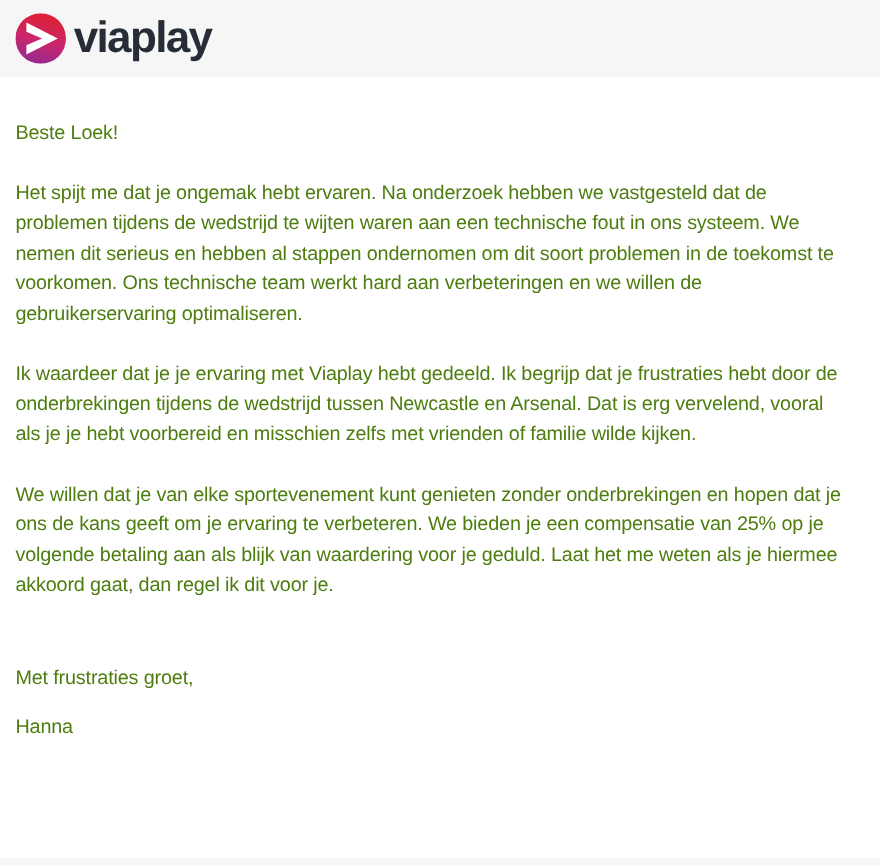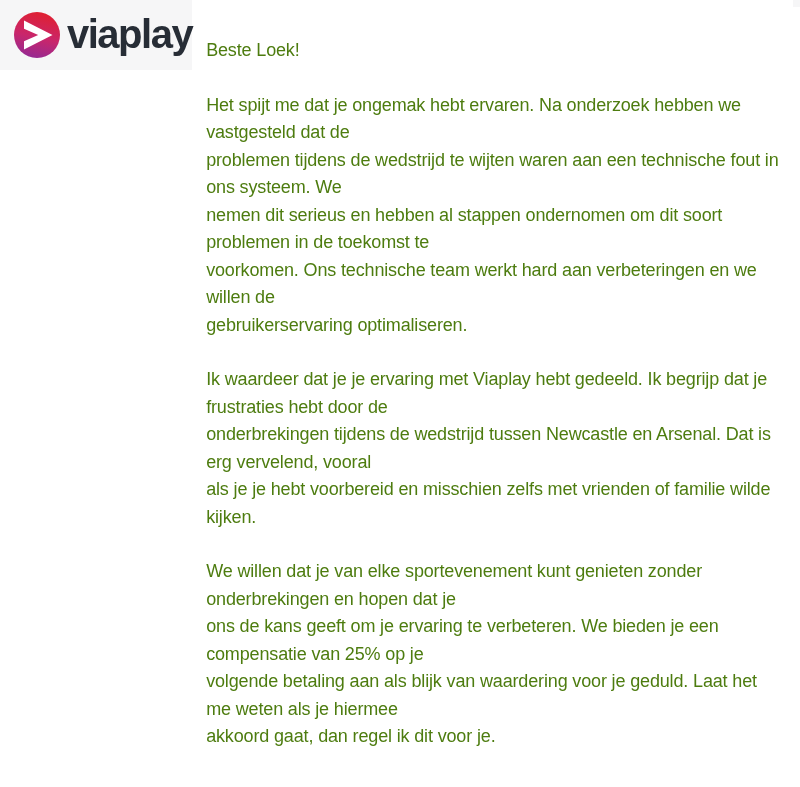"viaplay" .page { flex-direction: row -> column }
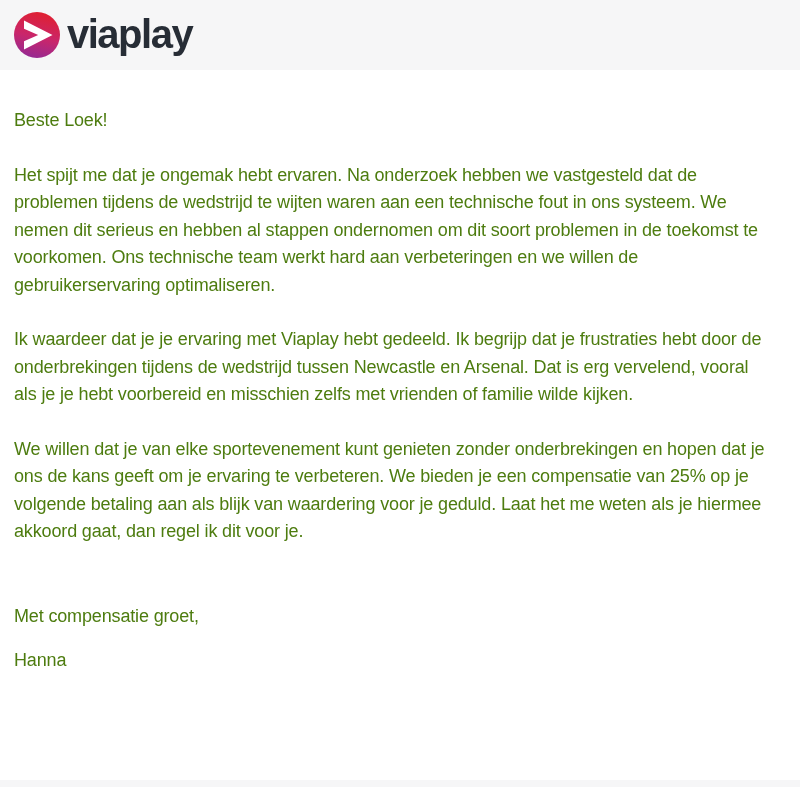"Met compensatie groet," p.signoff { text: compensatie -> frustraties }
